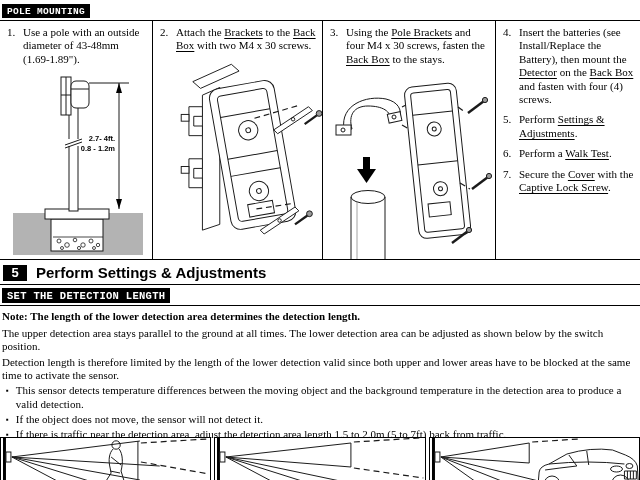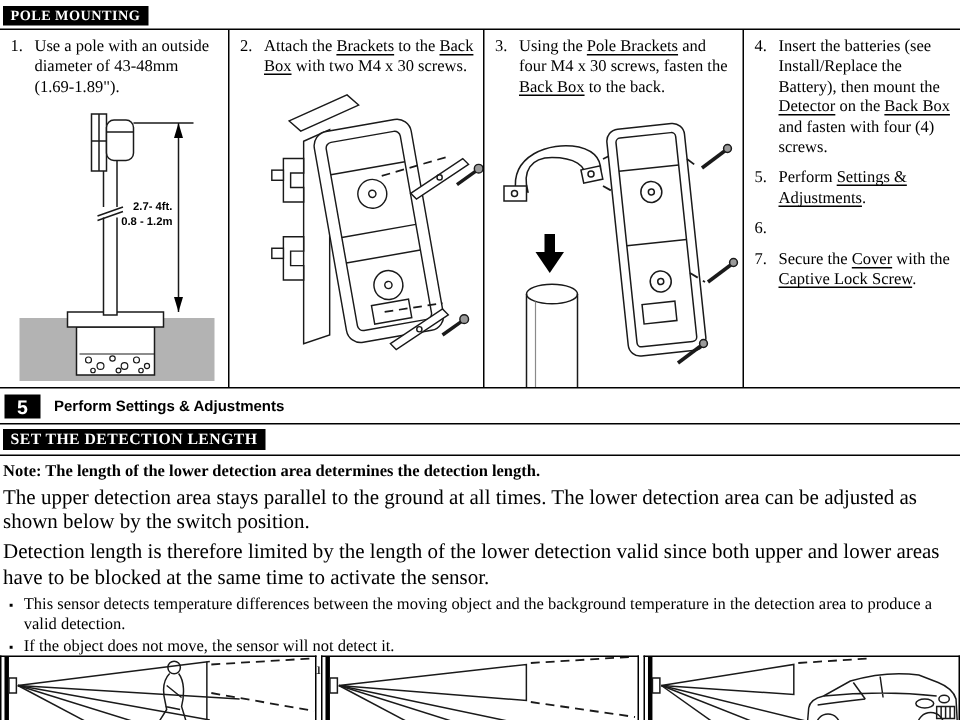"POLE MOUNTING" .black-bar { font-family: Liberation Serif, serif -> Liberation Mono, monospace }
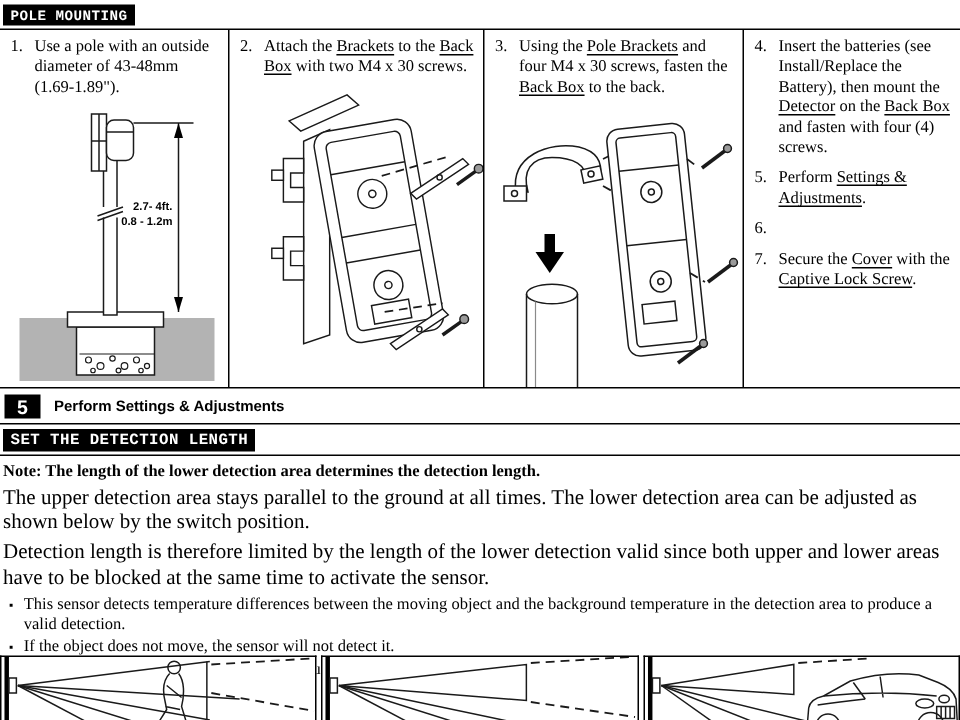"to the back." span { text: back -> stays }
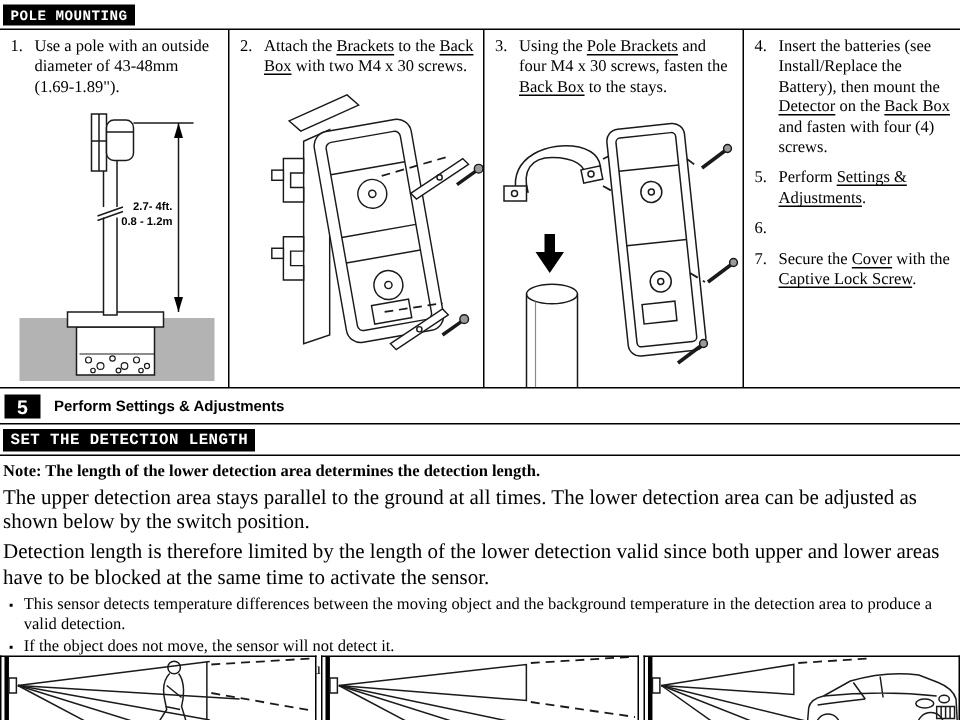"Perform a Walk Test." span { html: none -> <span><span>Perform a </span><span>Walk Test</span><span>.</span></span> }
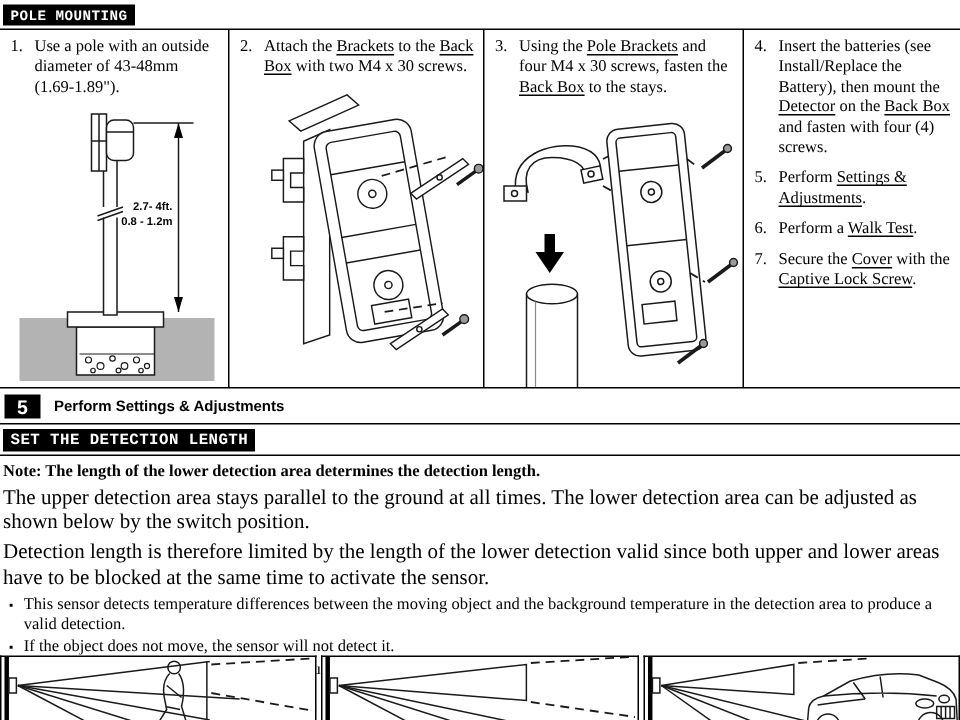"Perform Settings & Adjustments" .h2-title { font-size: 10px -> 15px }
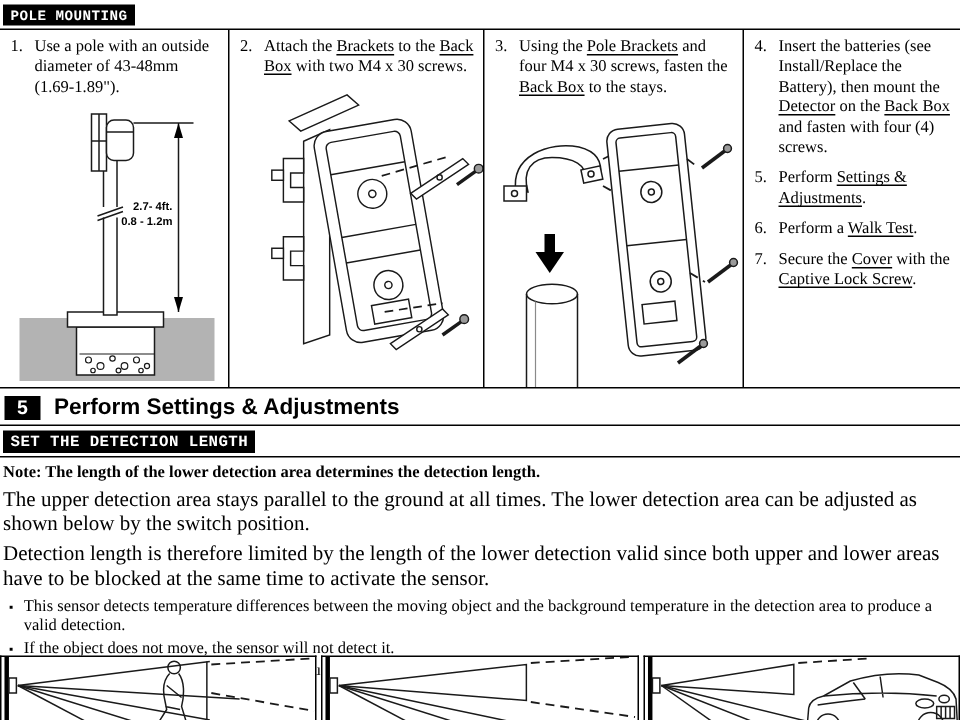"The upper detection area stays" .para { font-size: 14px -> 11px }
